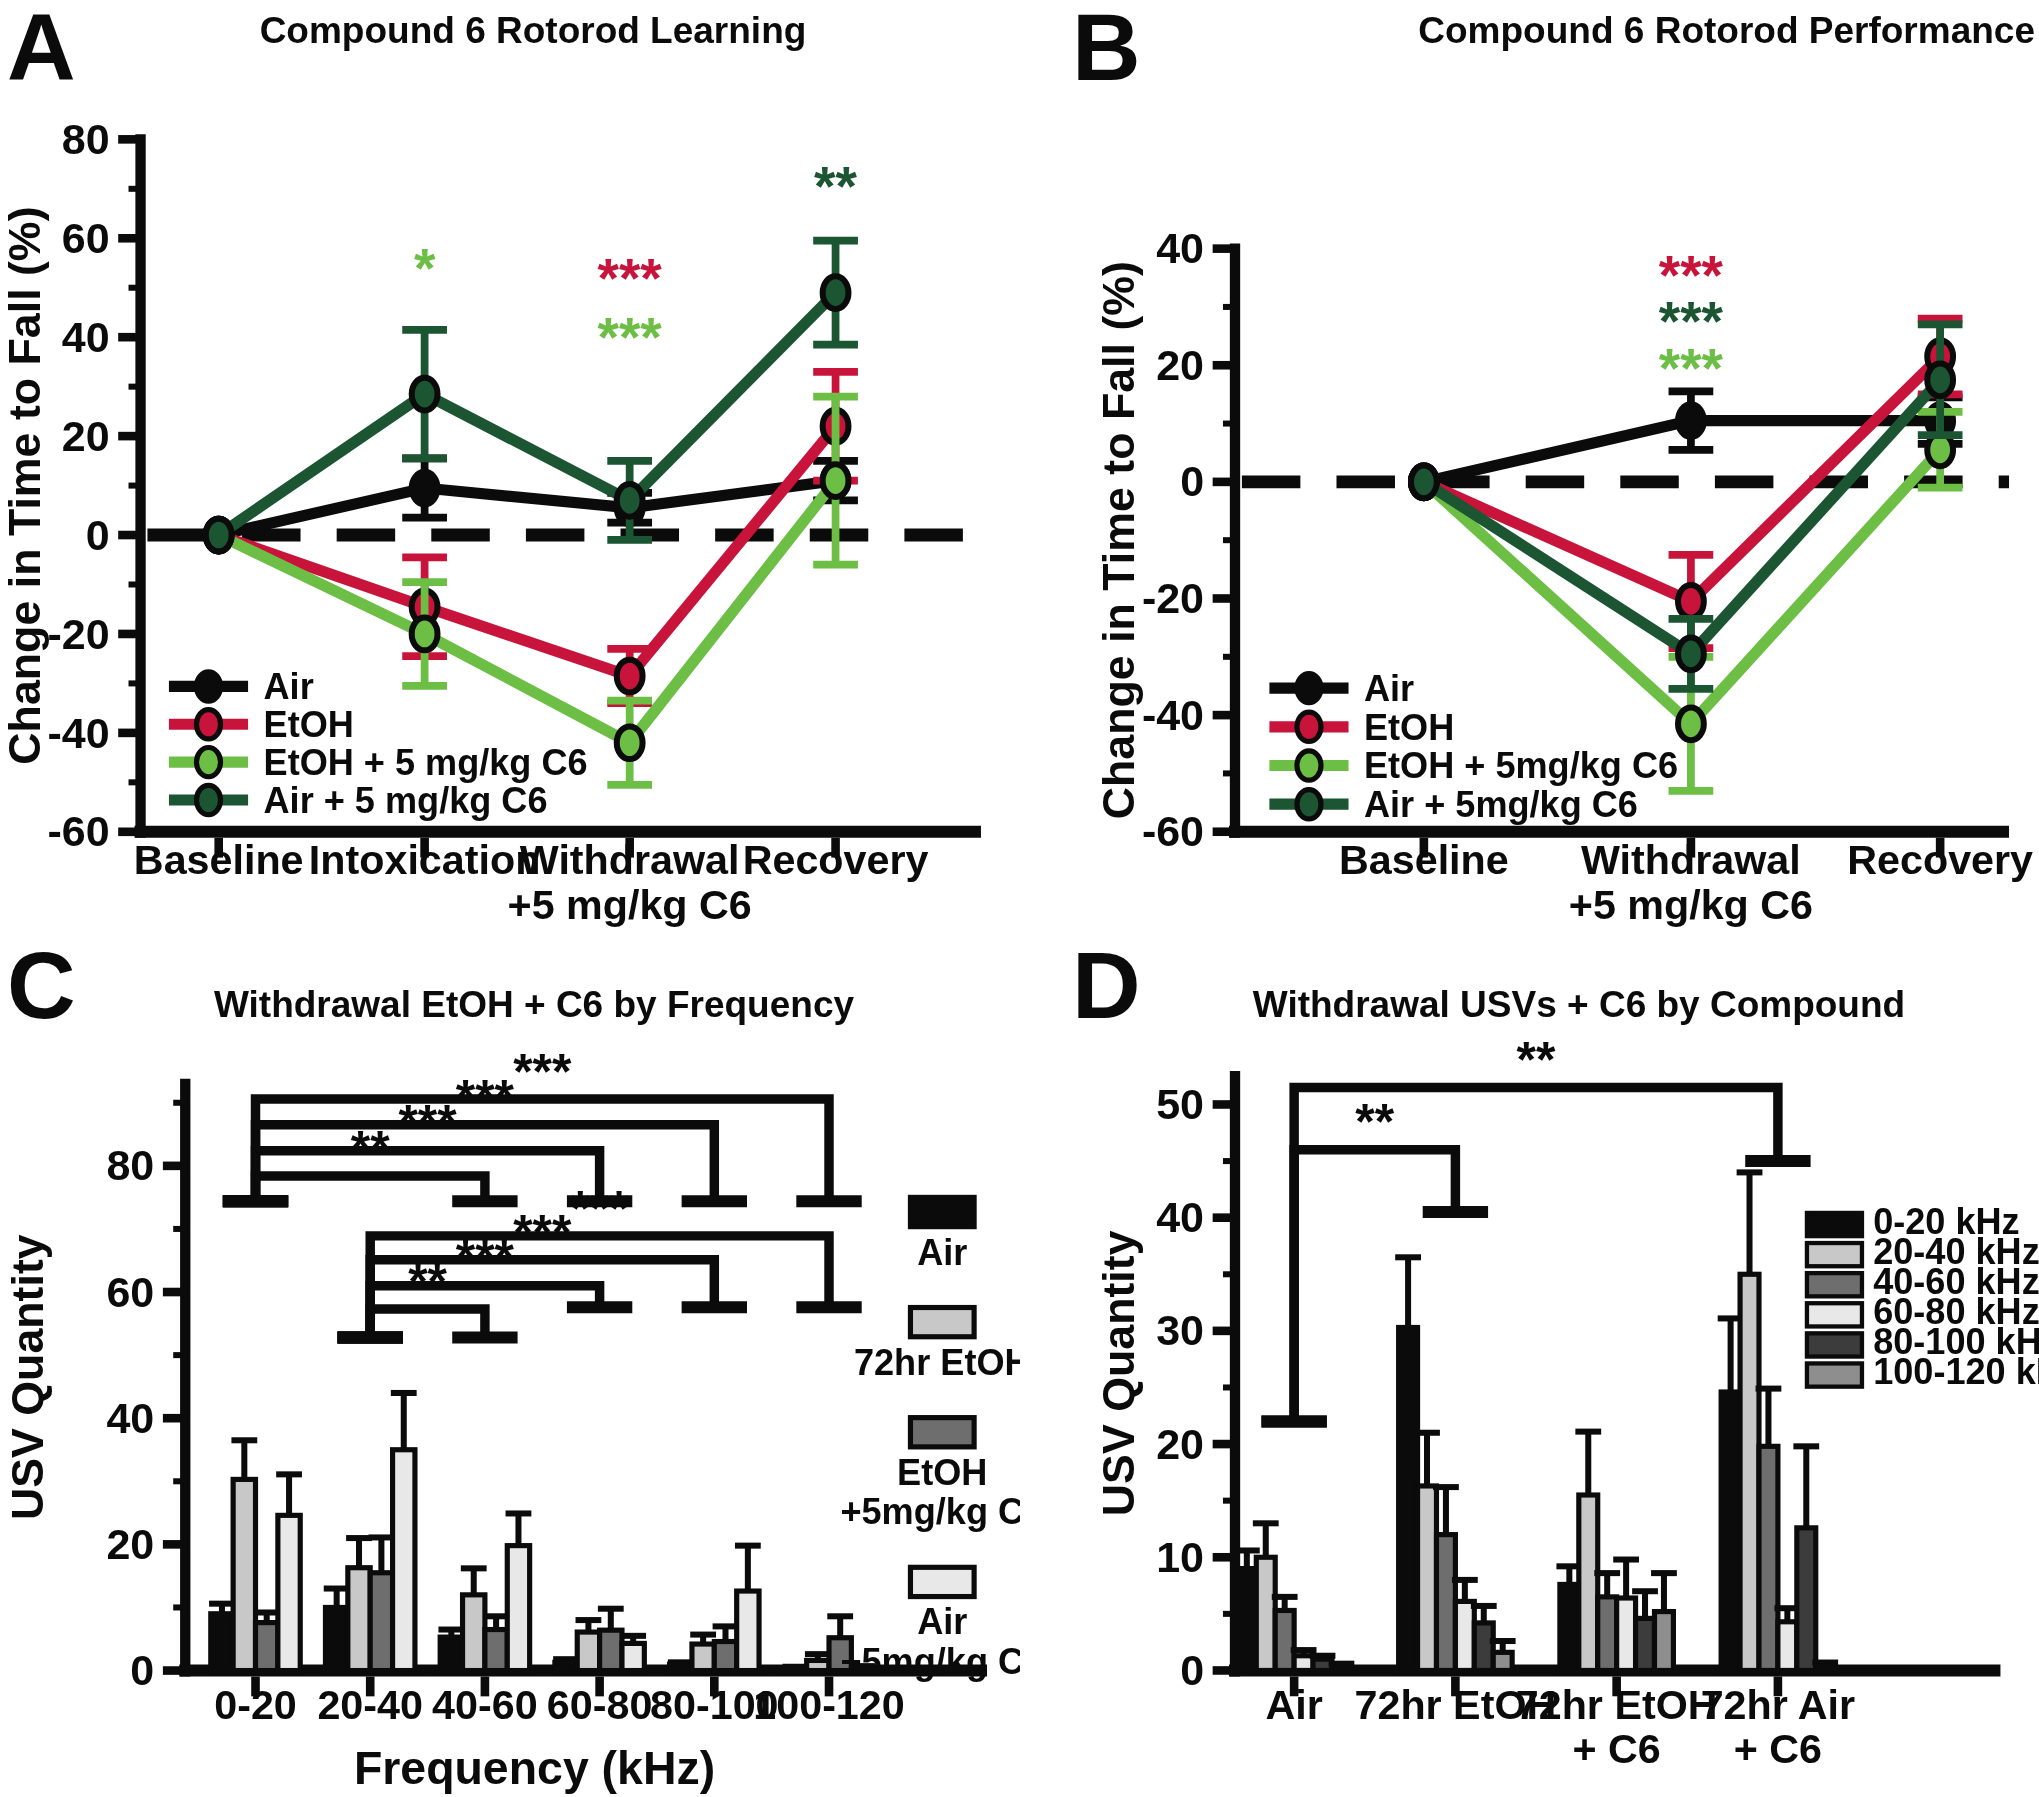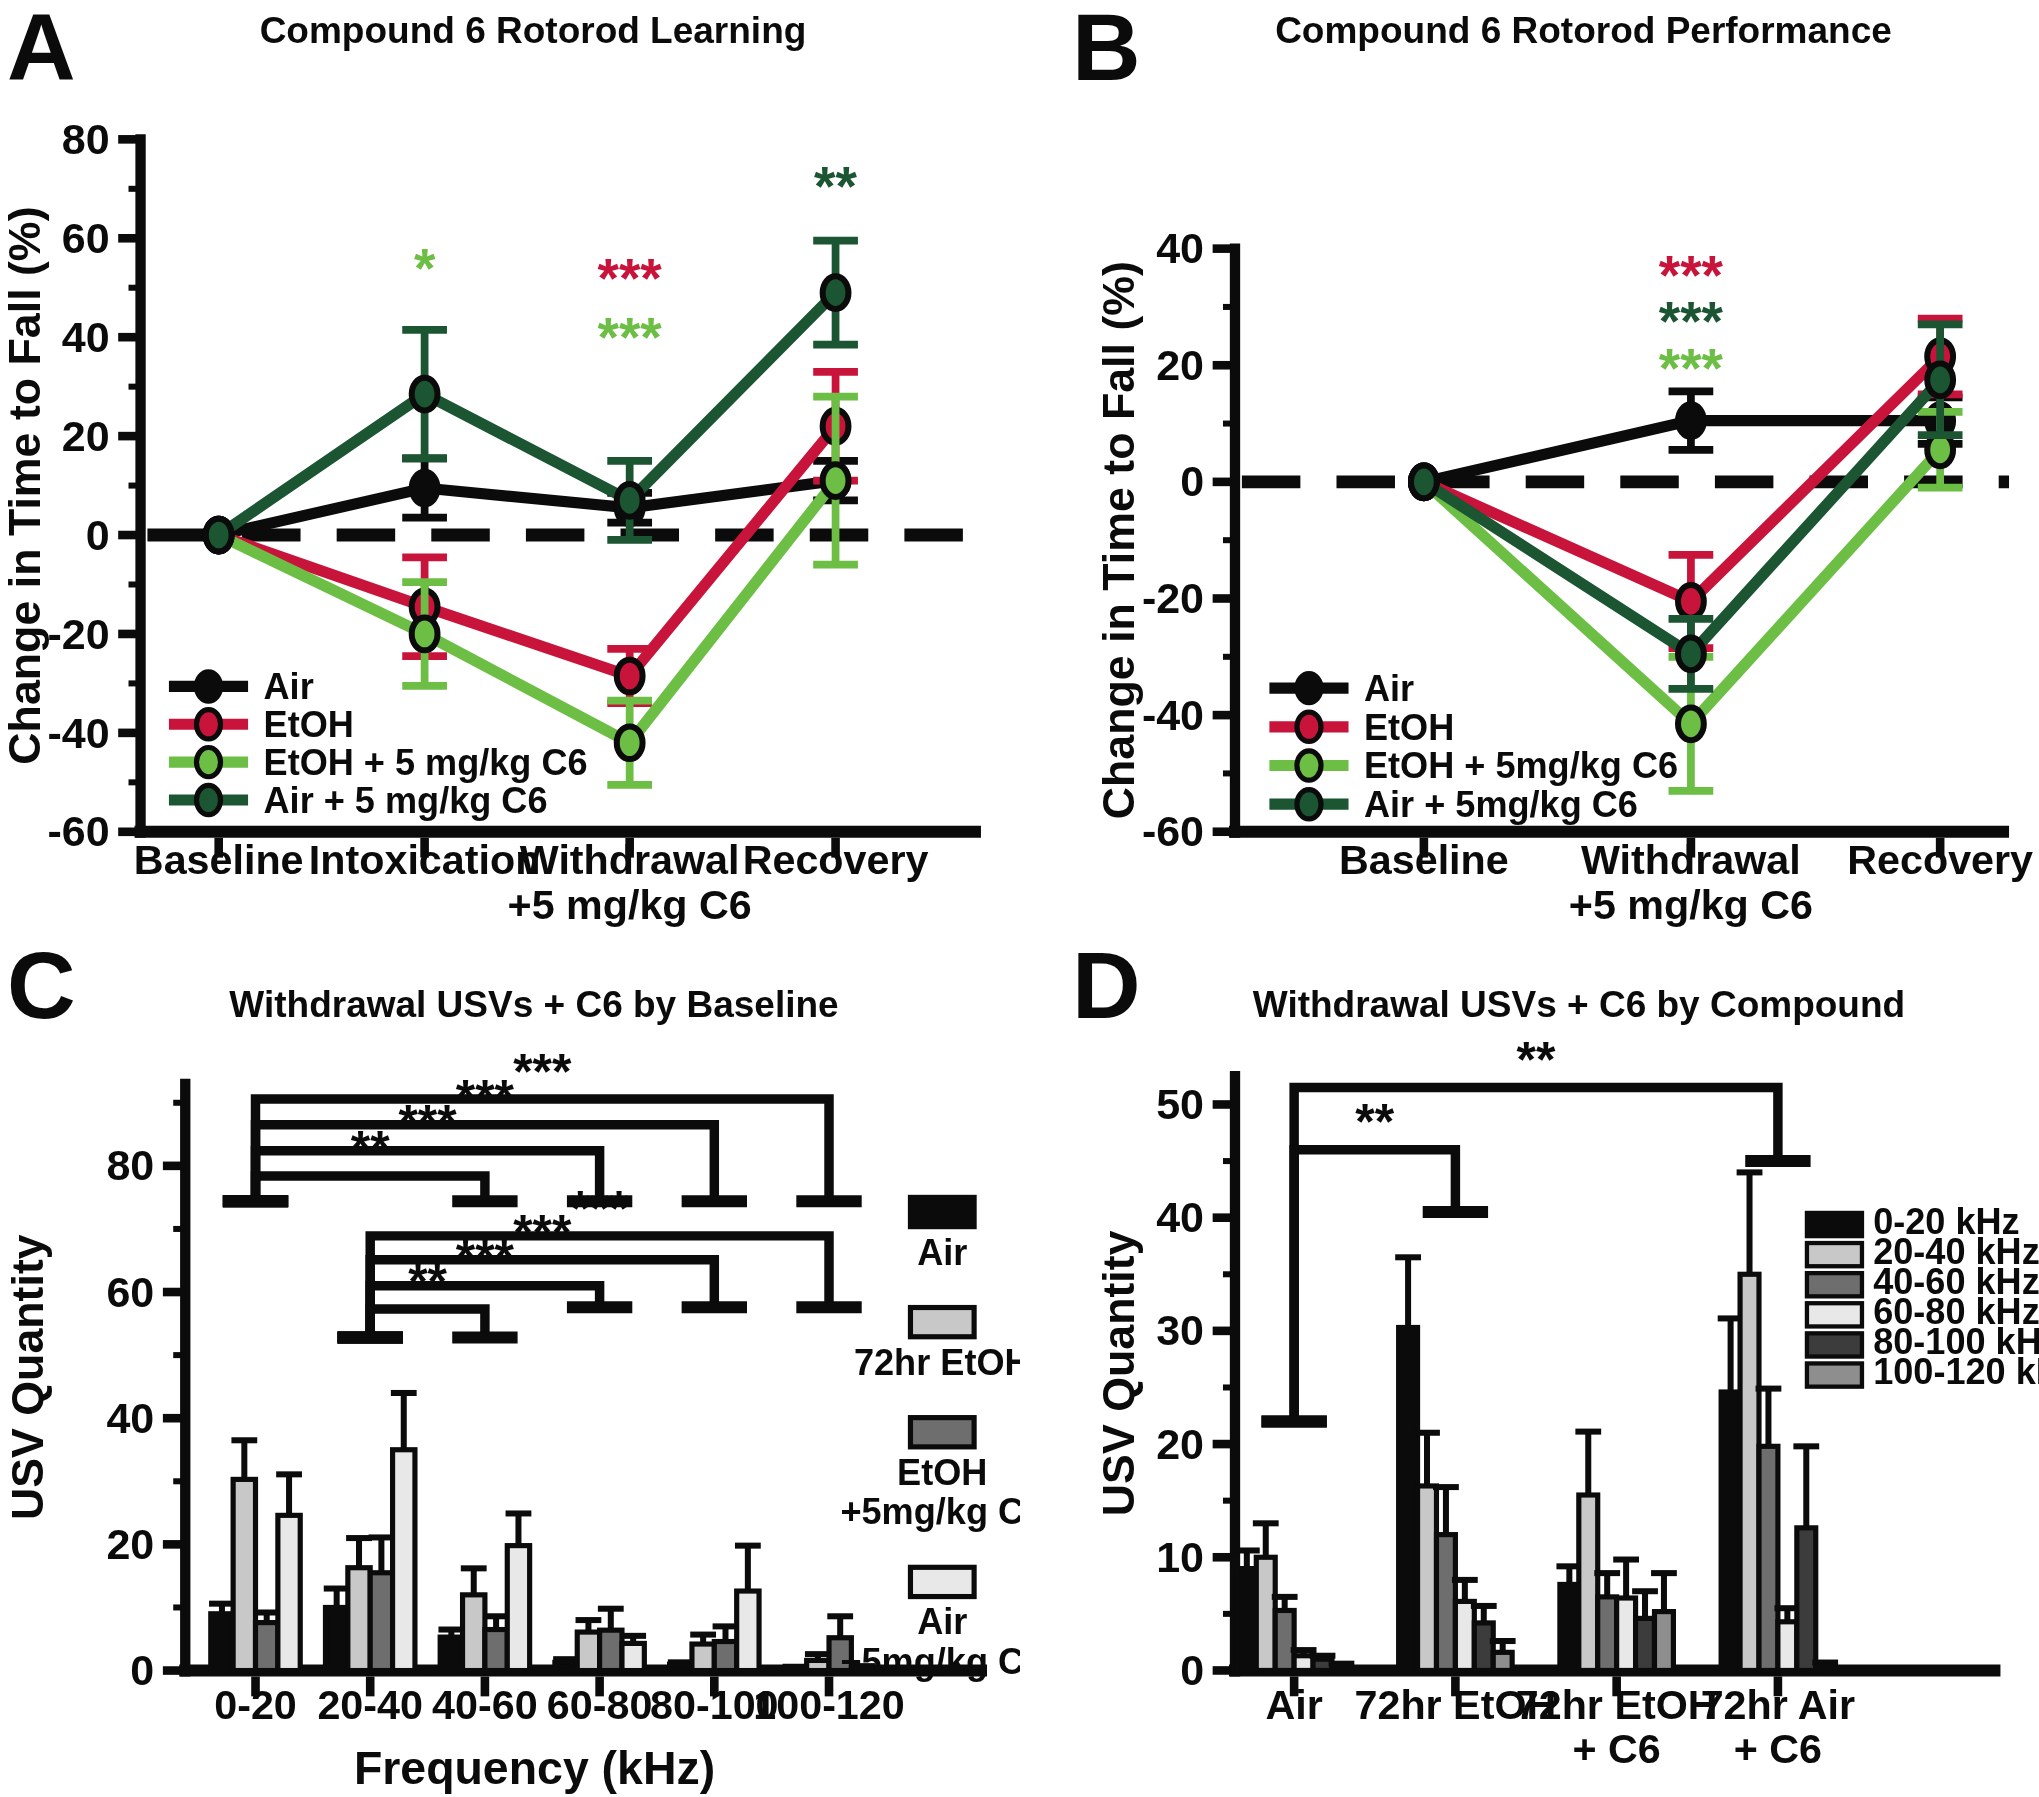"Compound 6 Rotorod Performance" div.panel-title { text-align: none -> right }
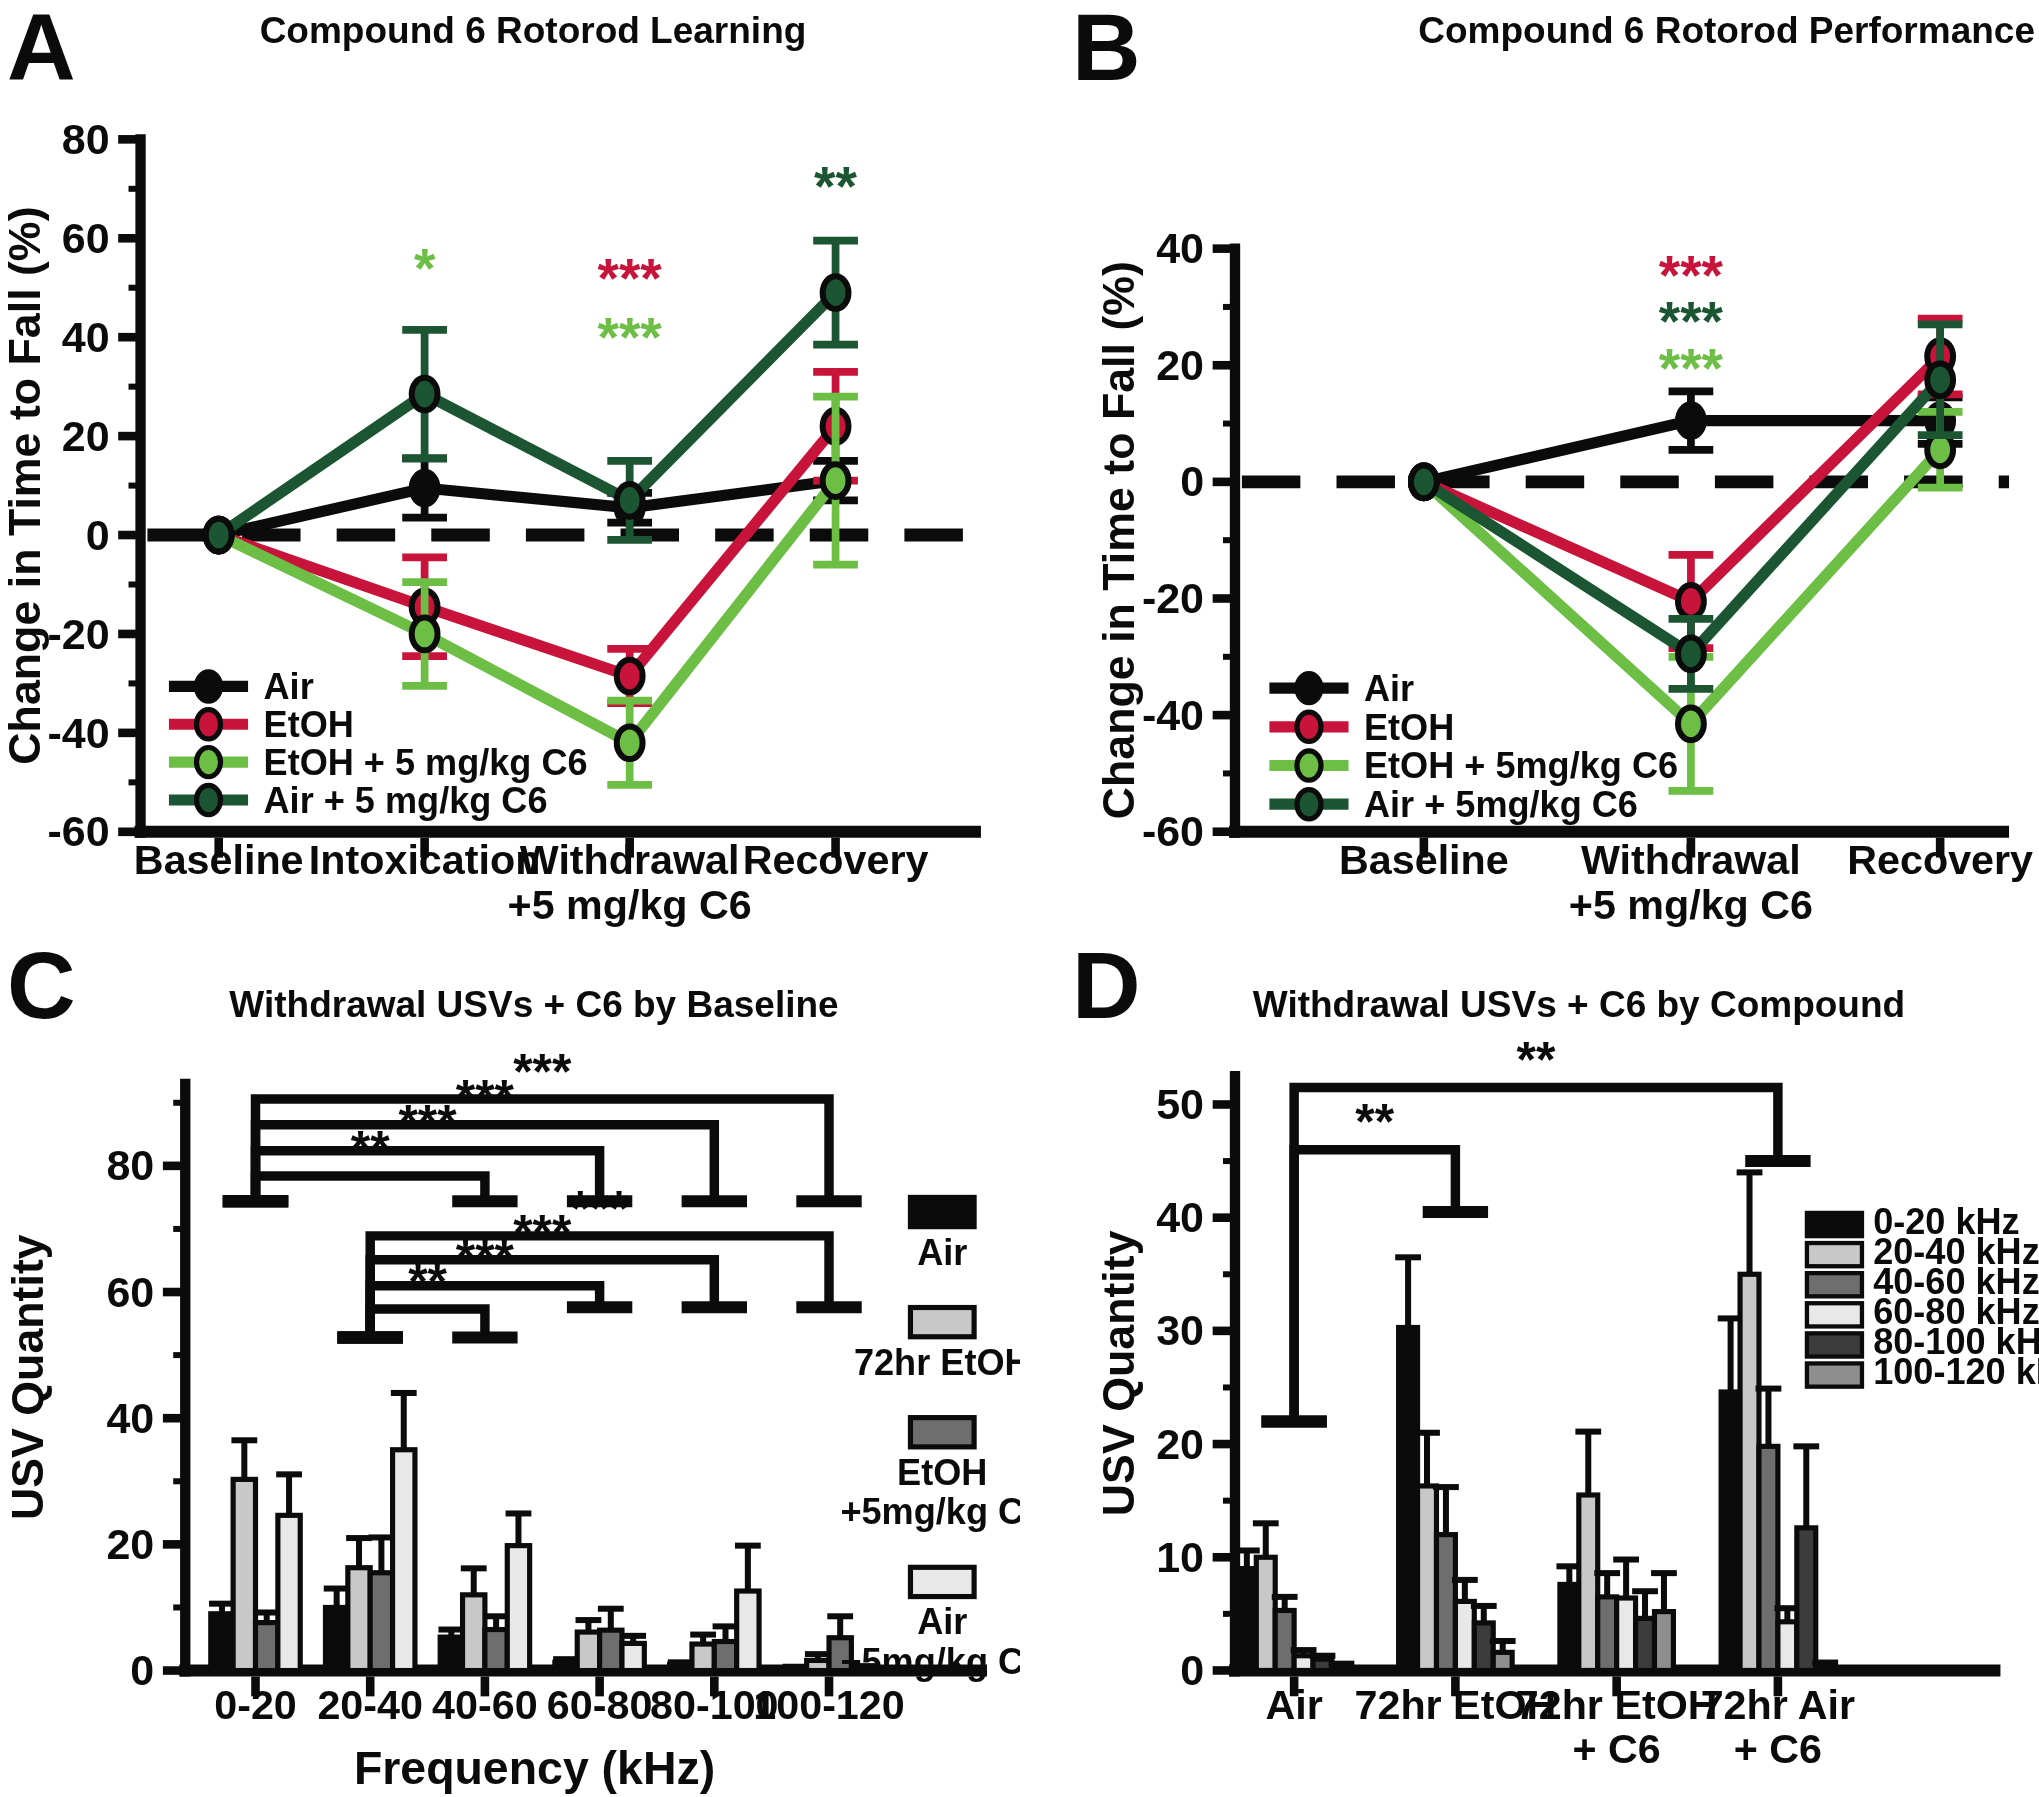"Withdrawal USVs + C6 by Baseline" div.panel-title { text: USVs + C6 by Baseline -> EtOH + C6 by Frequency }
